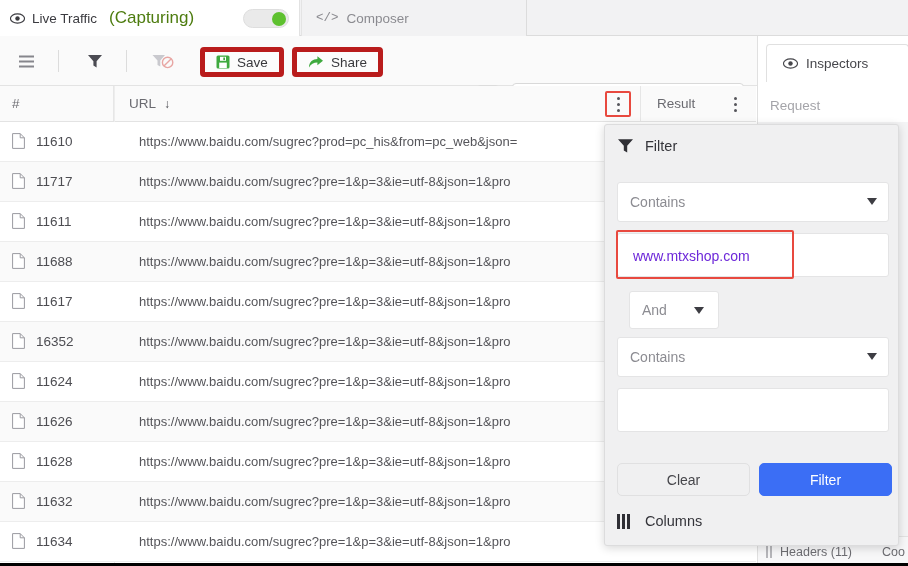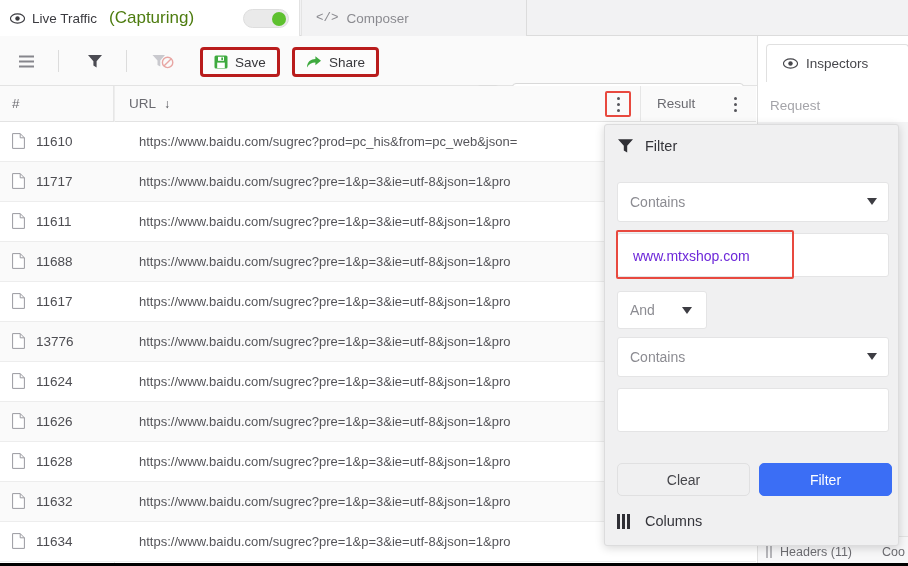"Save" .btn-box { border: 3px solid #b91c1c -> 5px solid #b91c1c }
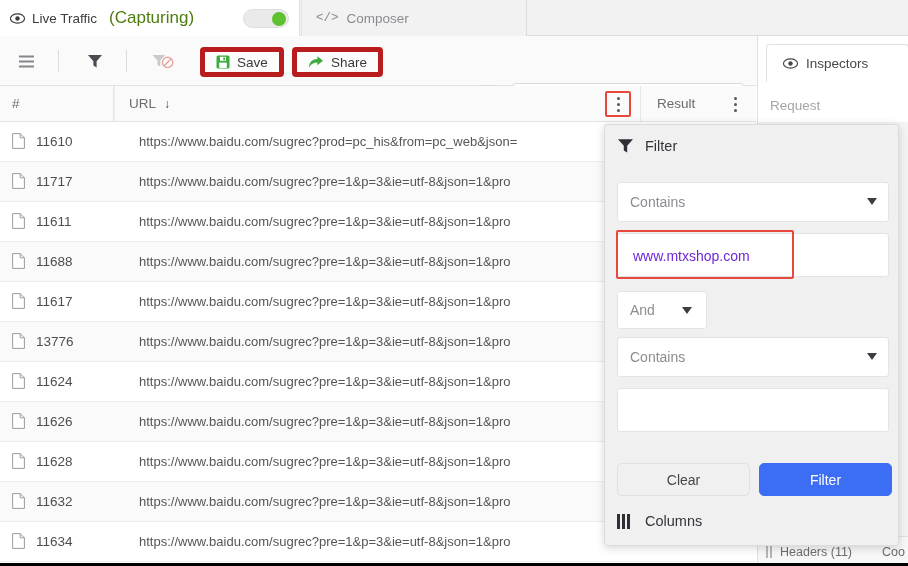"And" .fp-andbox { left: 12px -> 24px }
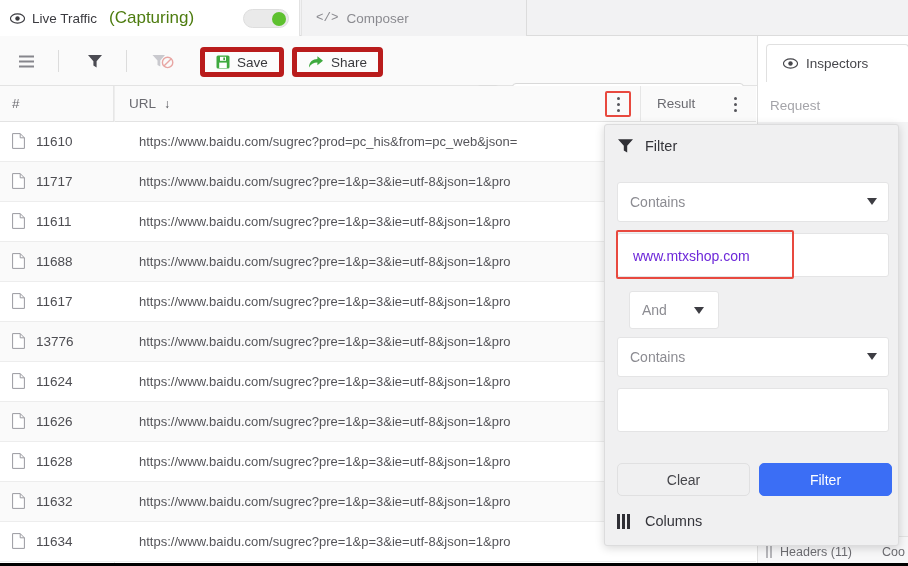"13776" span.row-id { text: 13776 -> 16352 }
